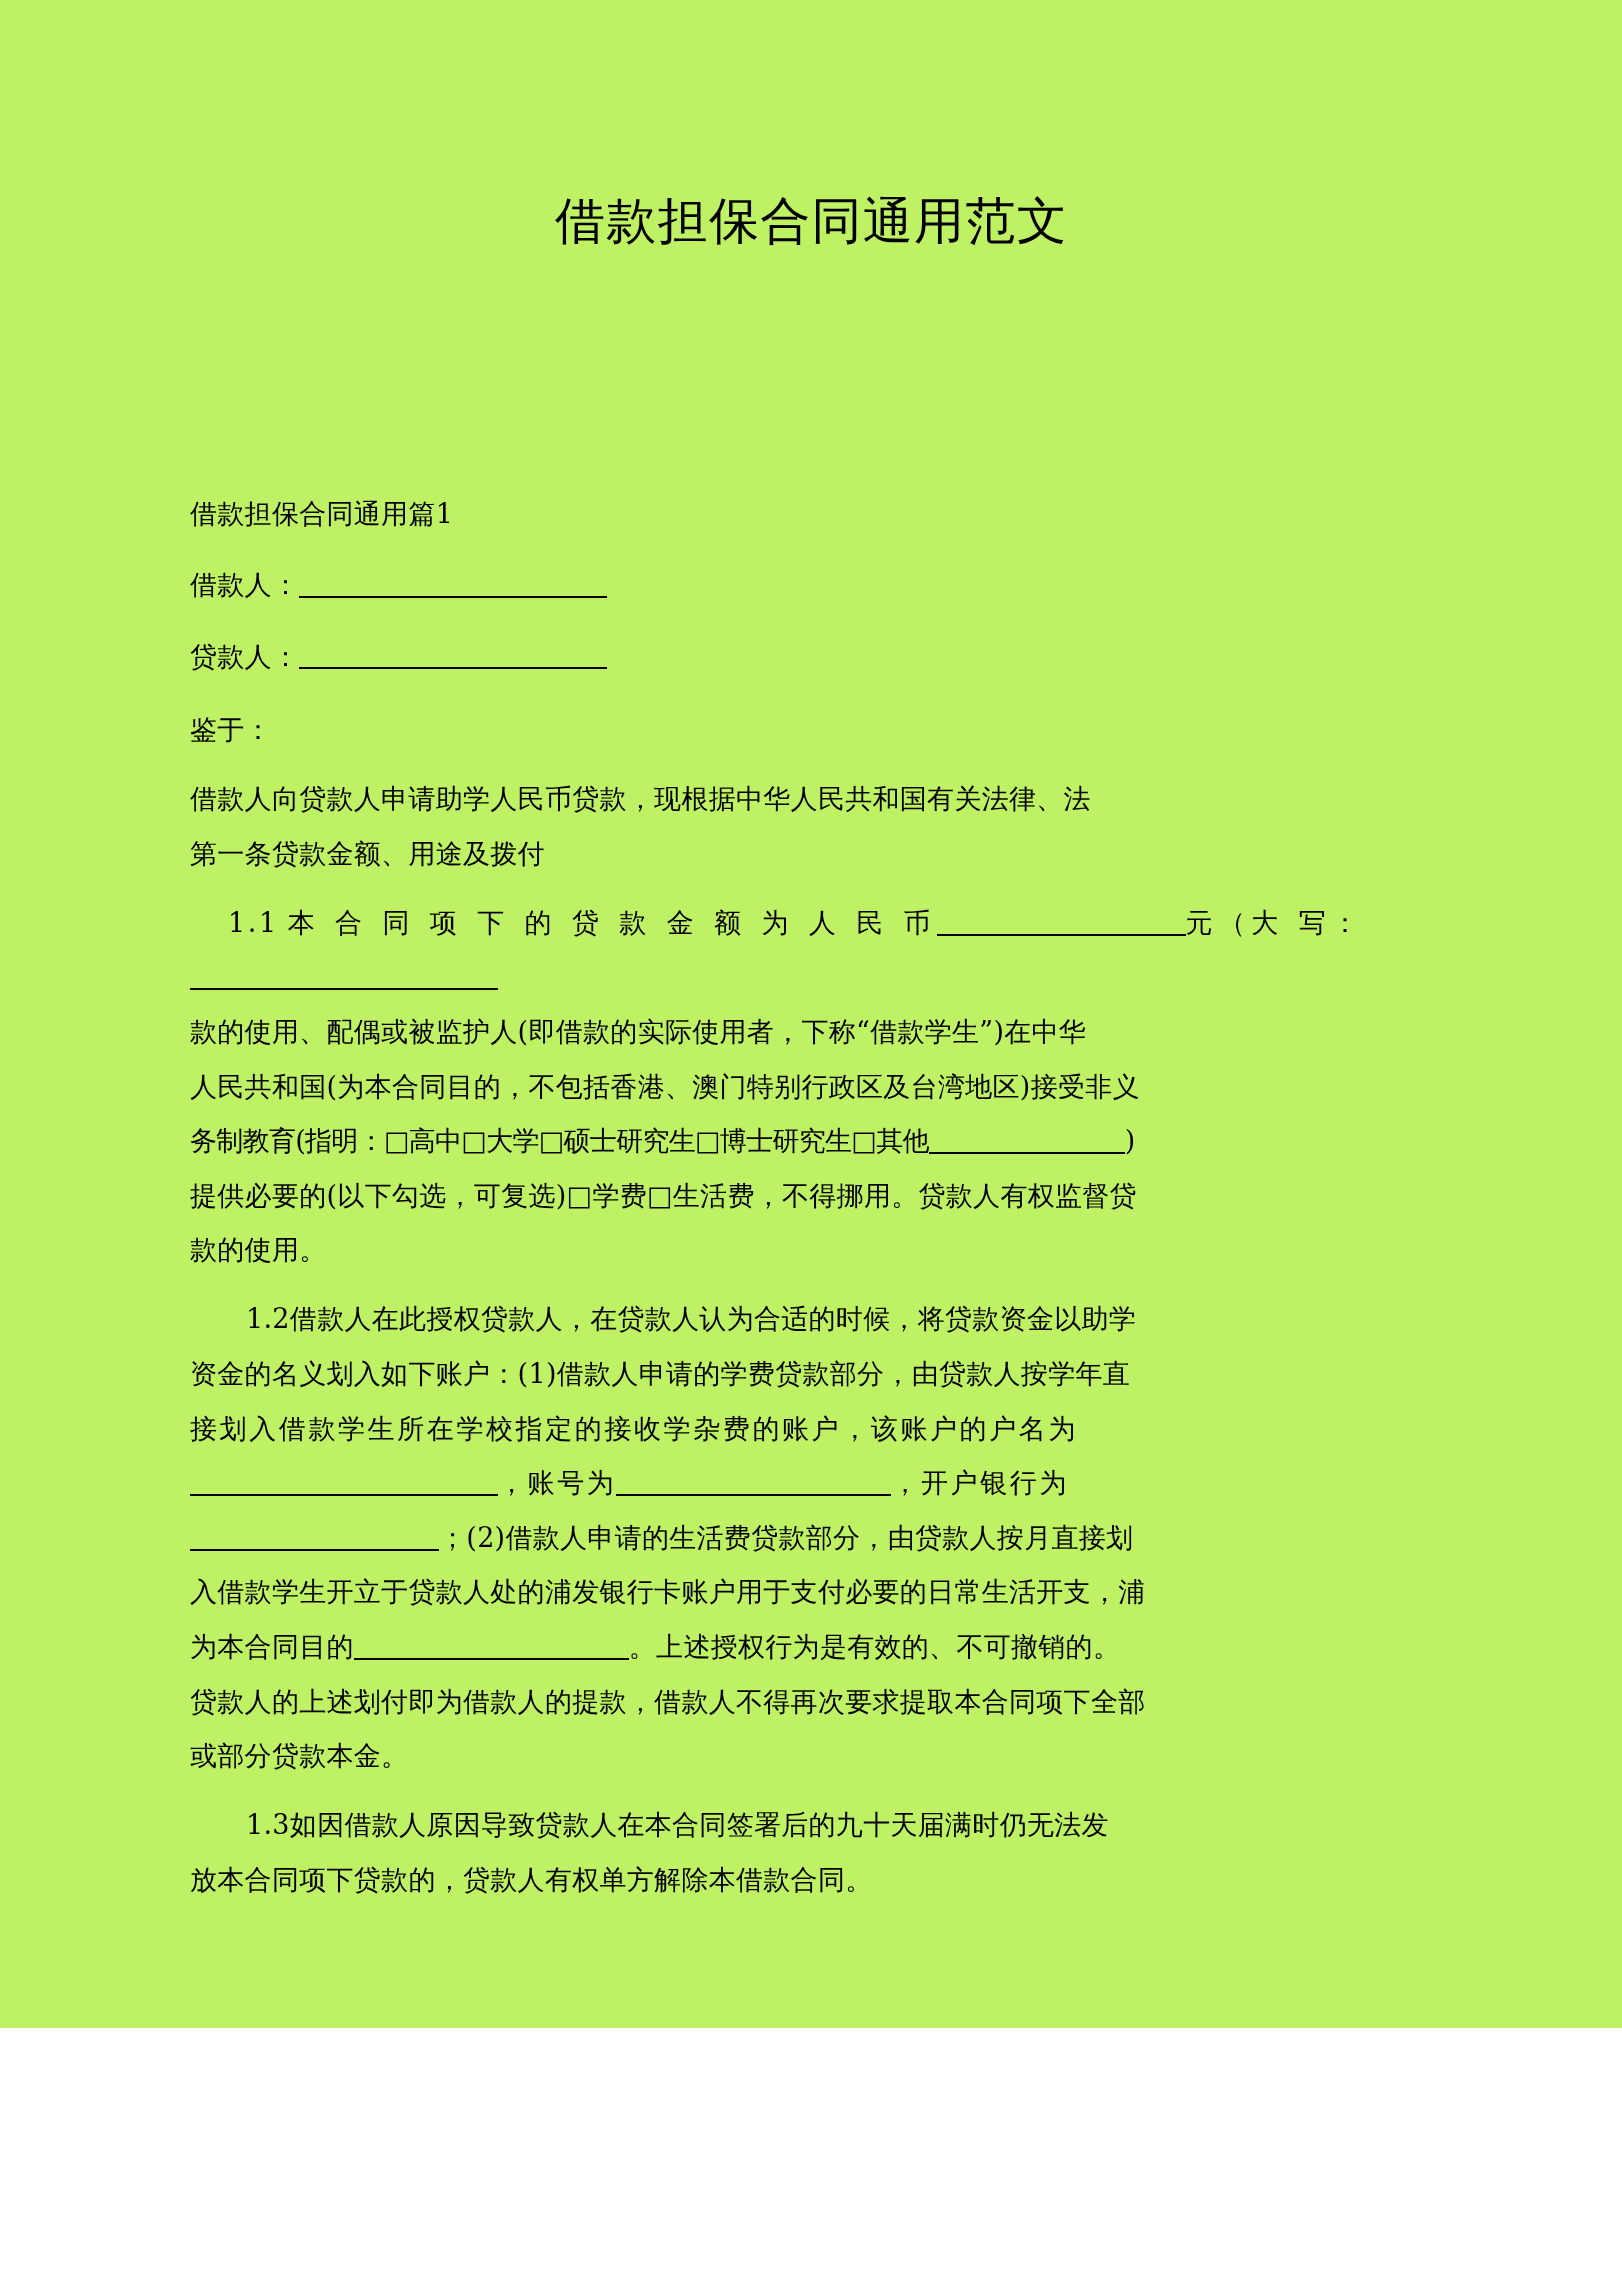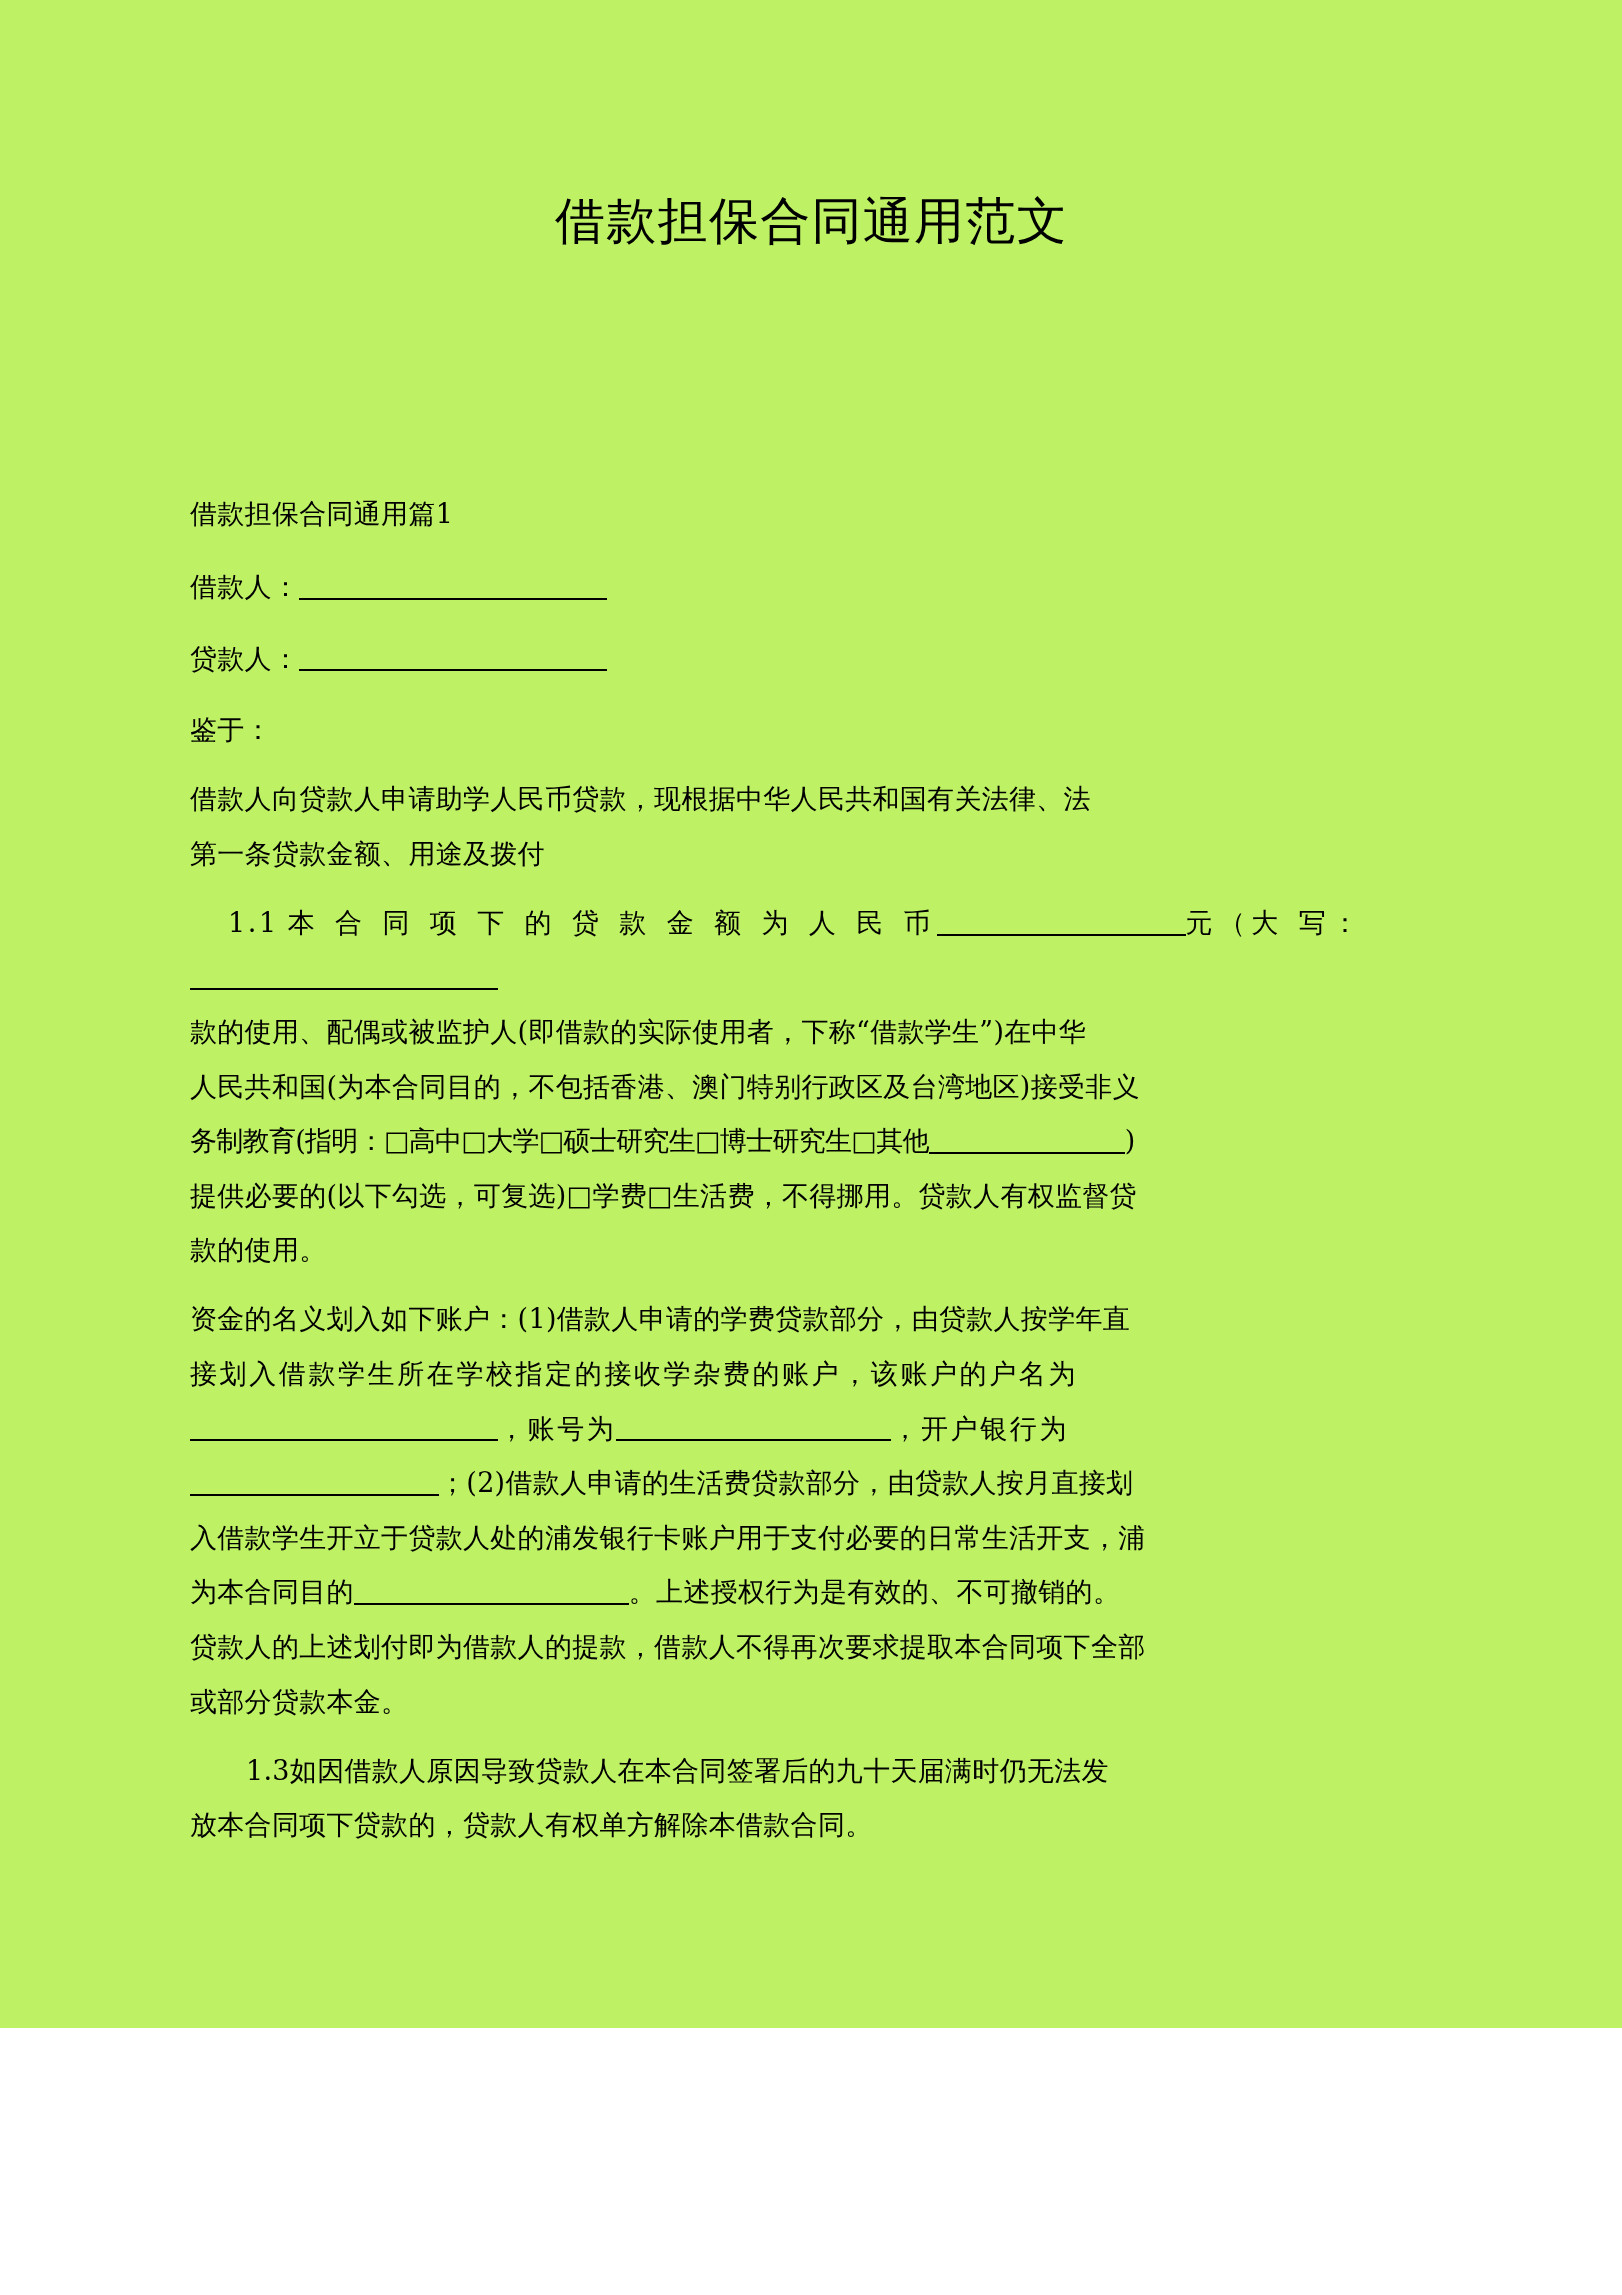"借款人：" .para.field-line { font-family: none -> Liberation Mono, monospace }
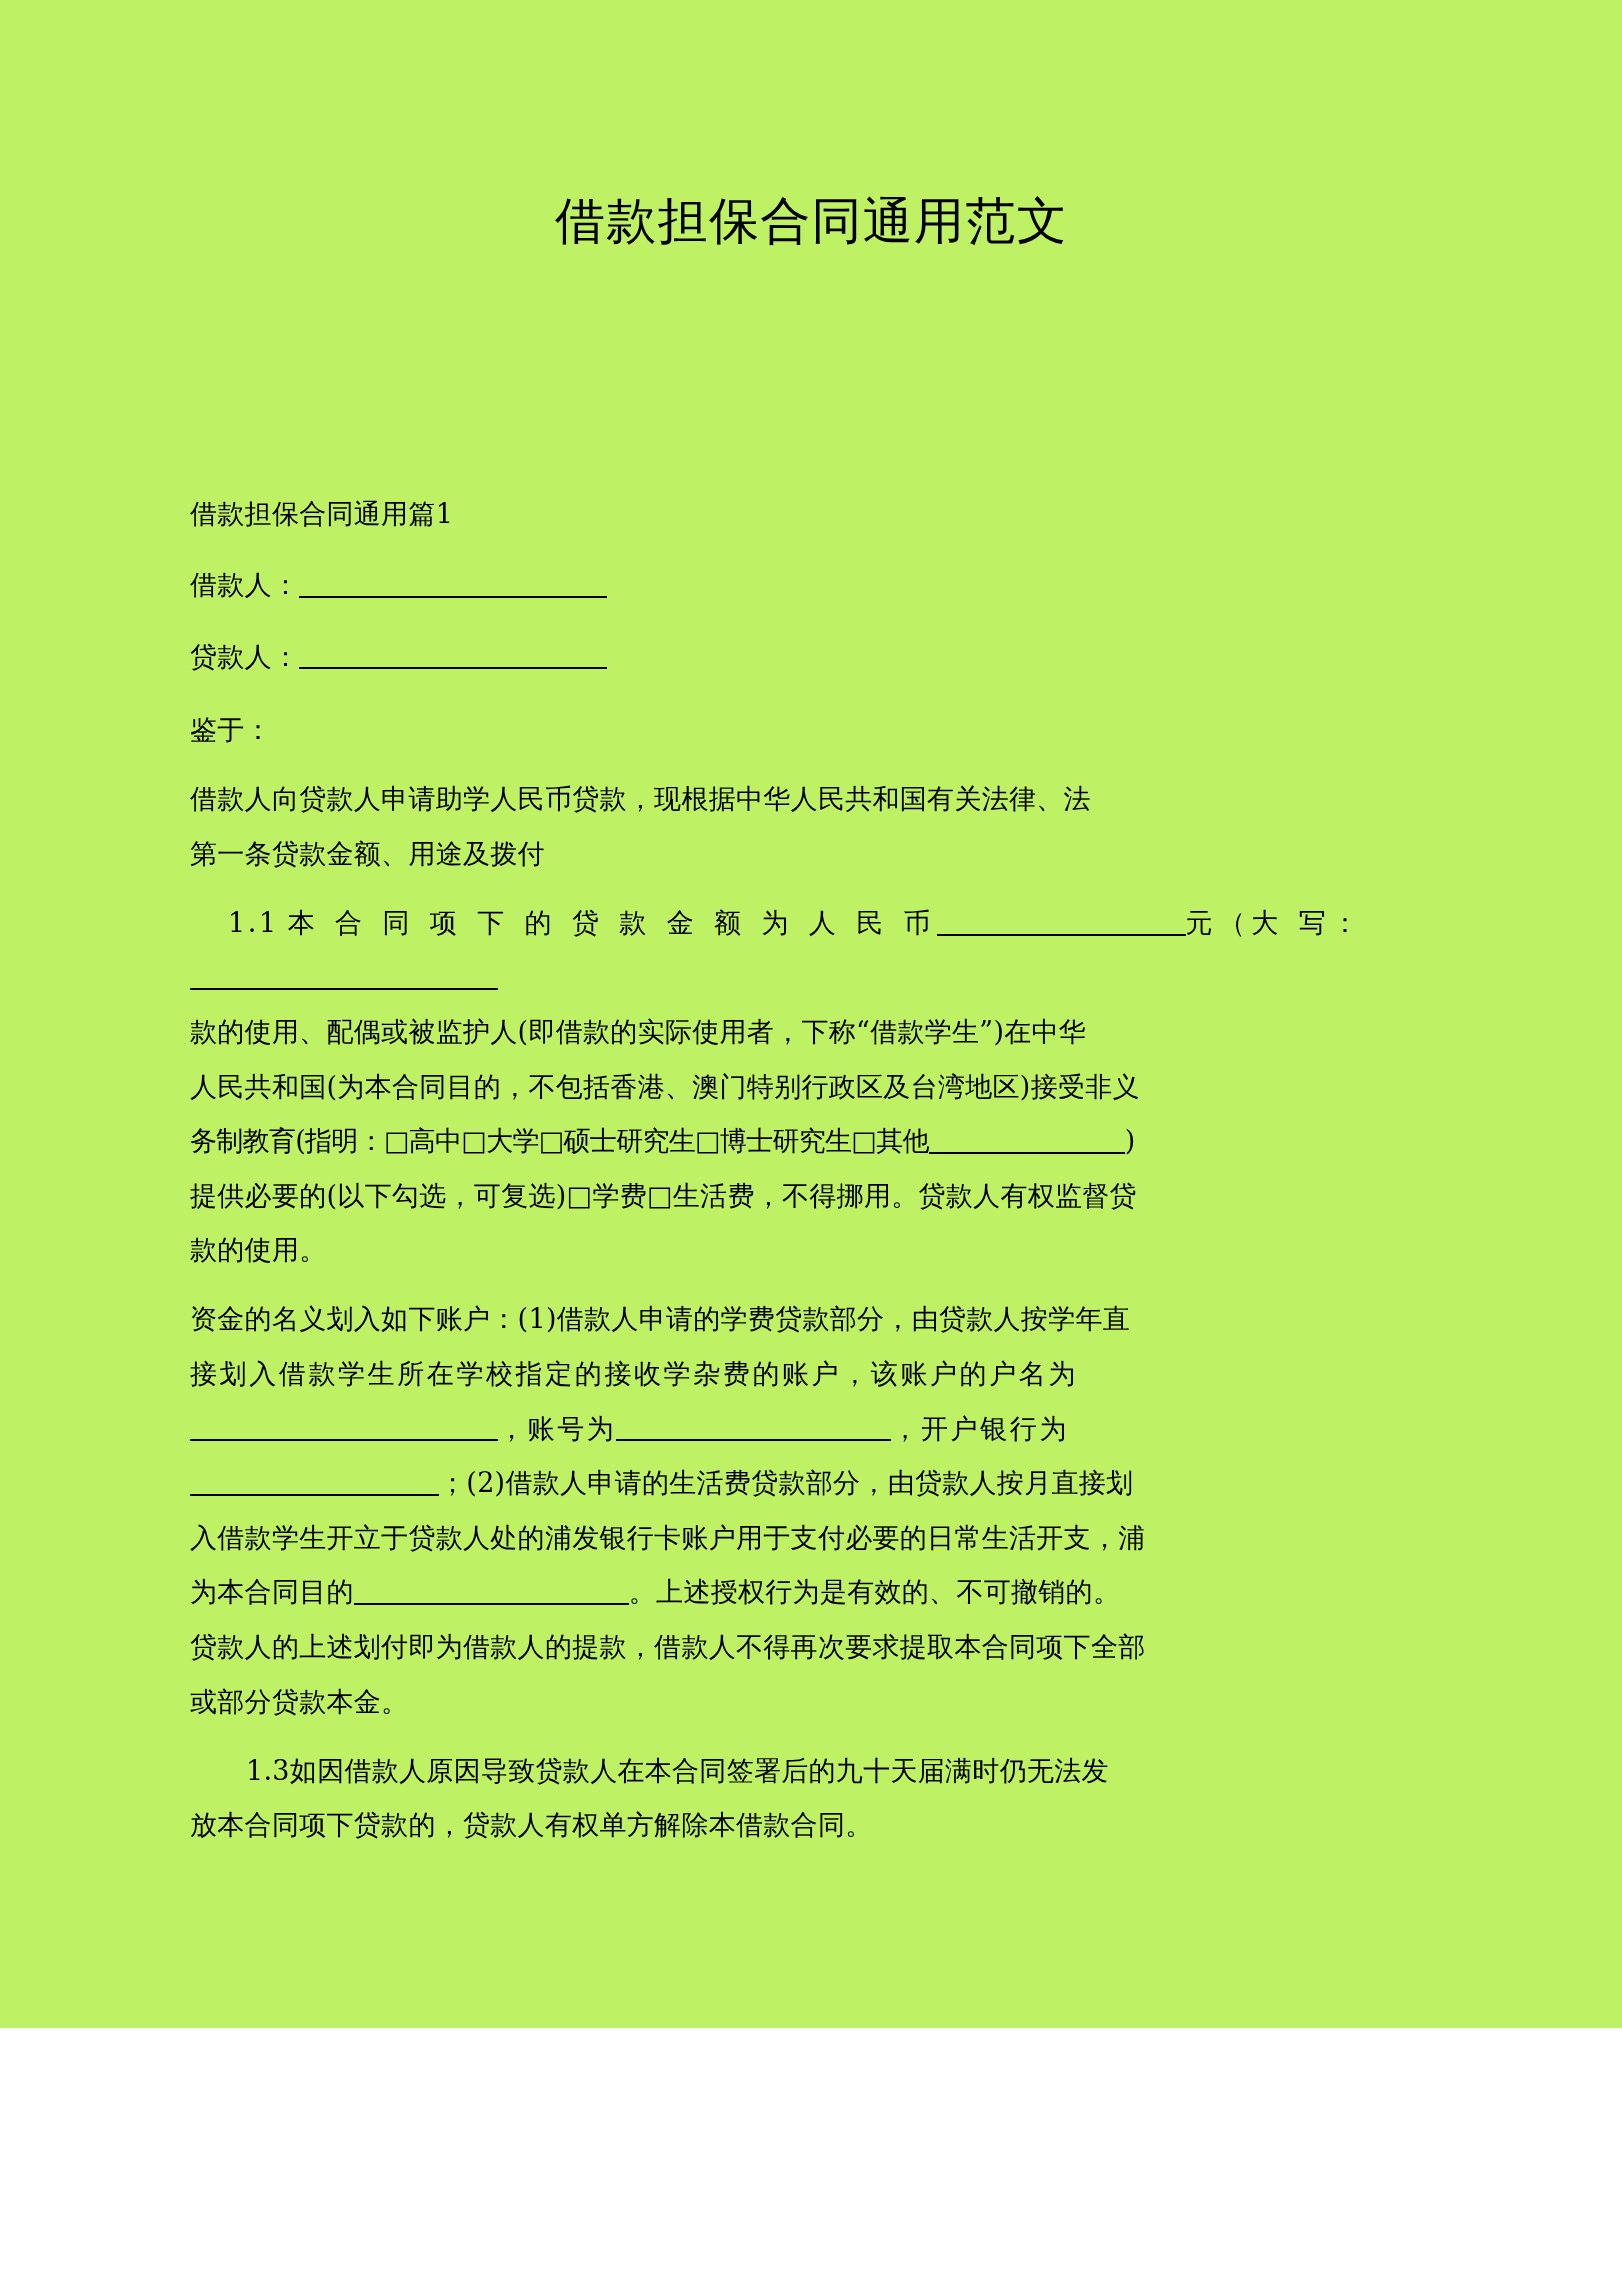"1.2借款人在此授权贷款人，在贷款人认为合适的时候，将贷款资金以助学" p.para { html: none -> <p> <span></span><span>1.2</span><span>借款人在此授权贷款人，在贷款人认为合适的时候，将贷款资金以助学</span> </p> }
